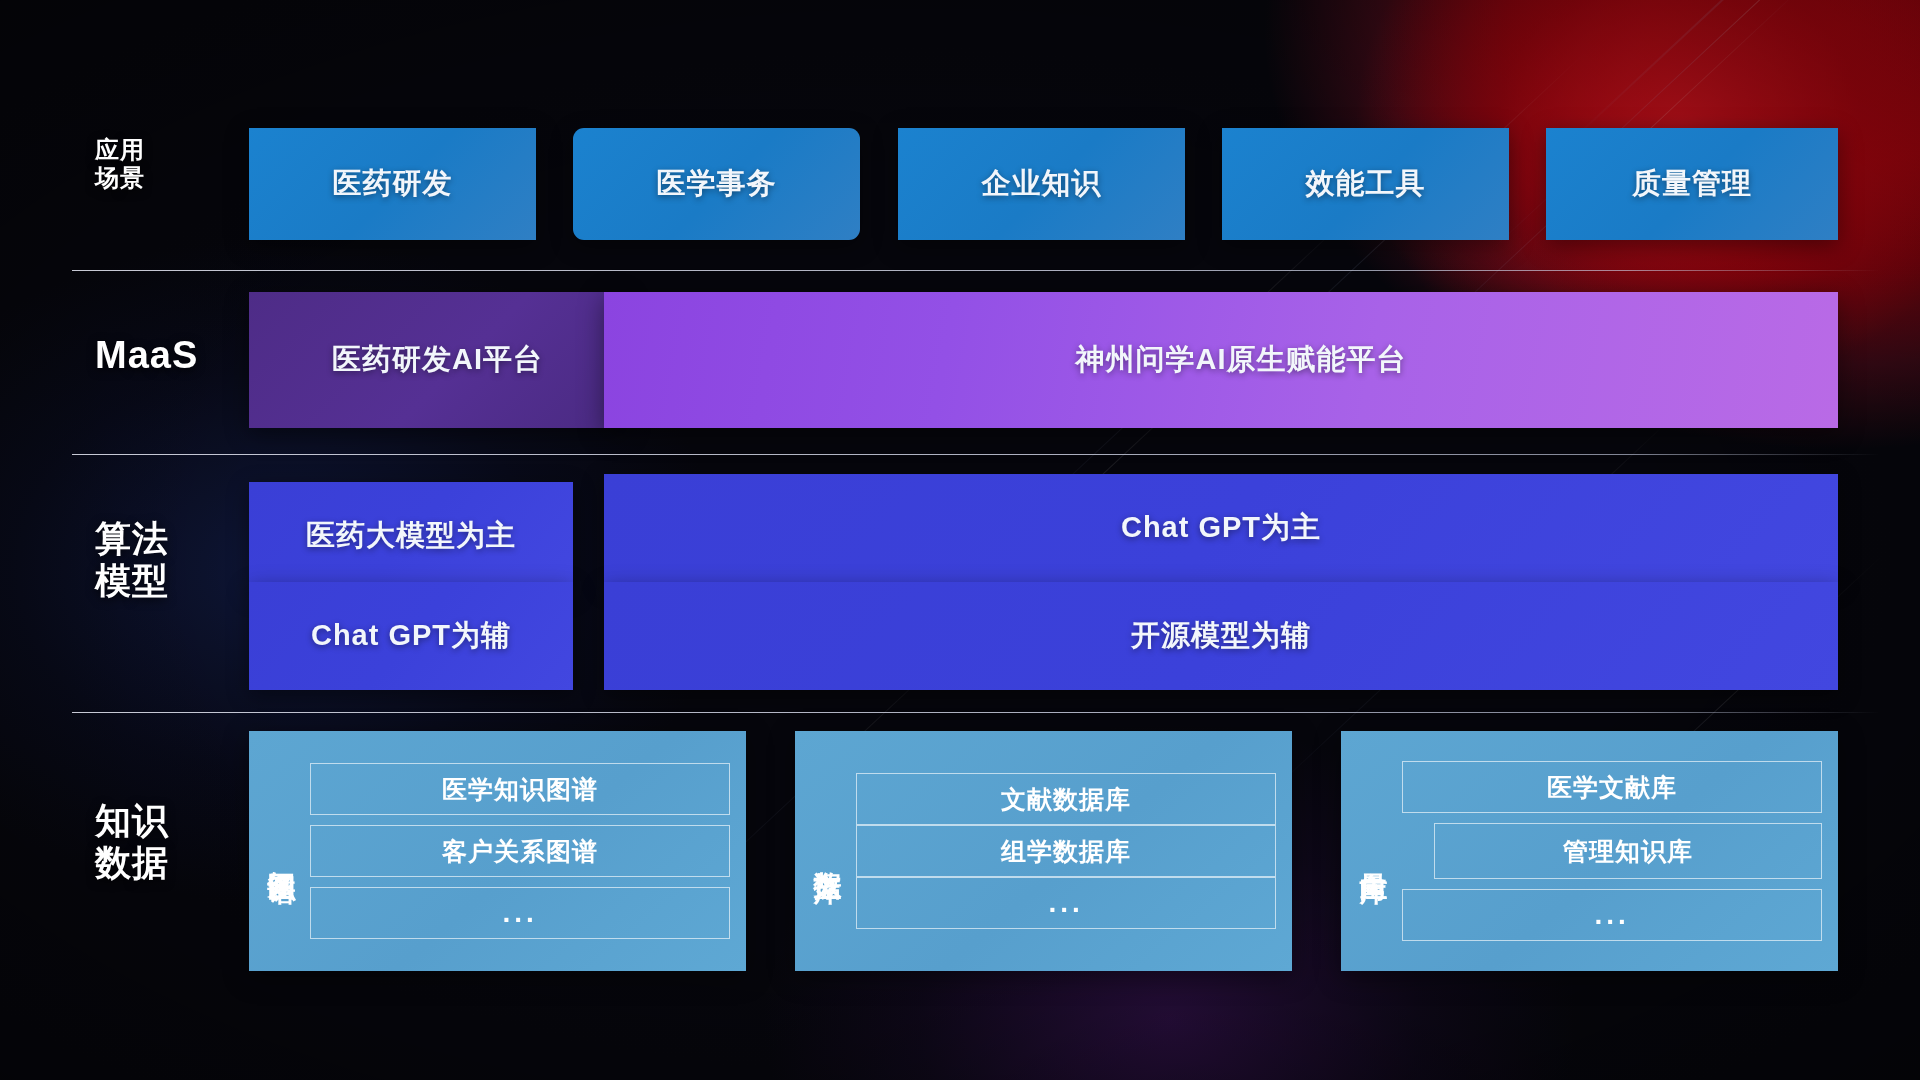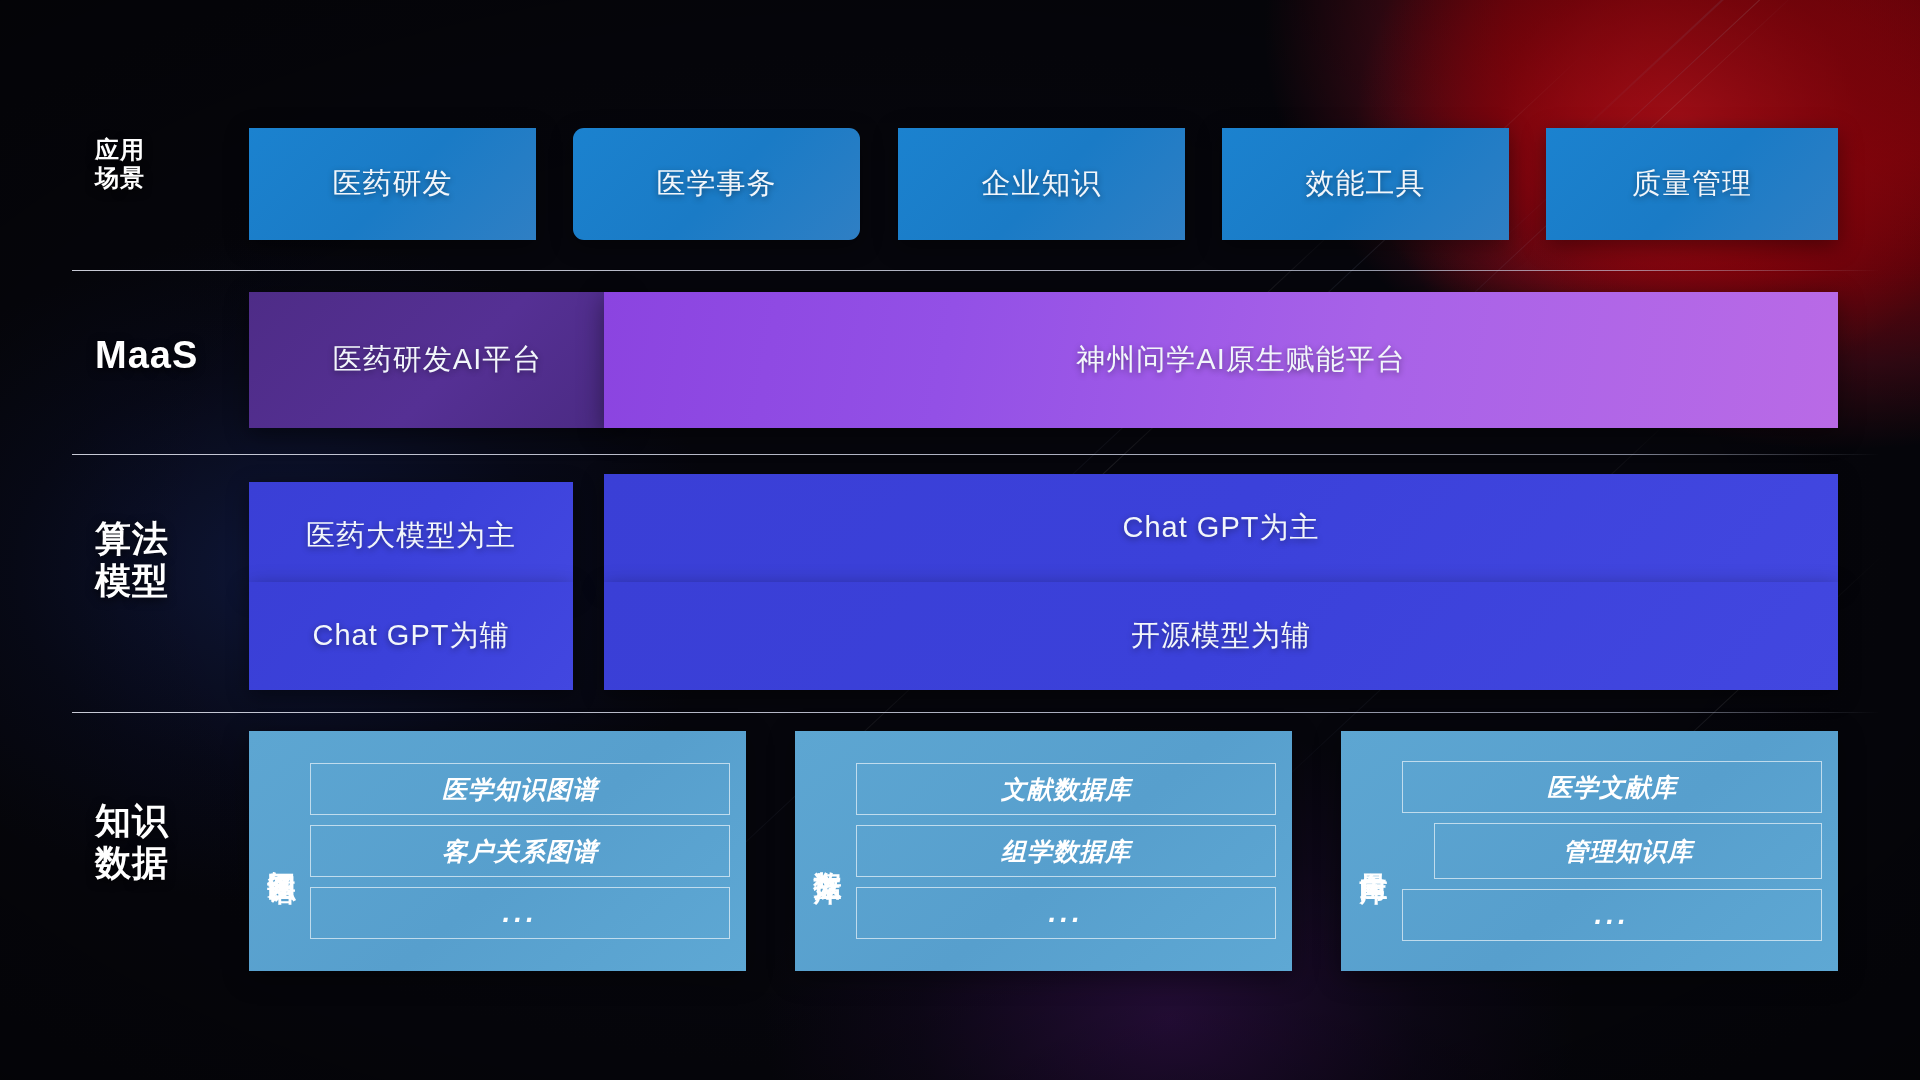"医药研发" .box span { font-weight: normal -> bold }
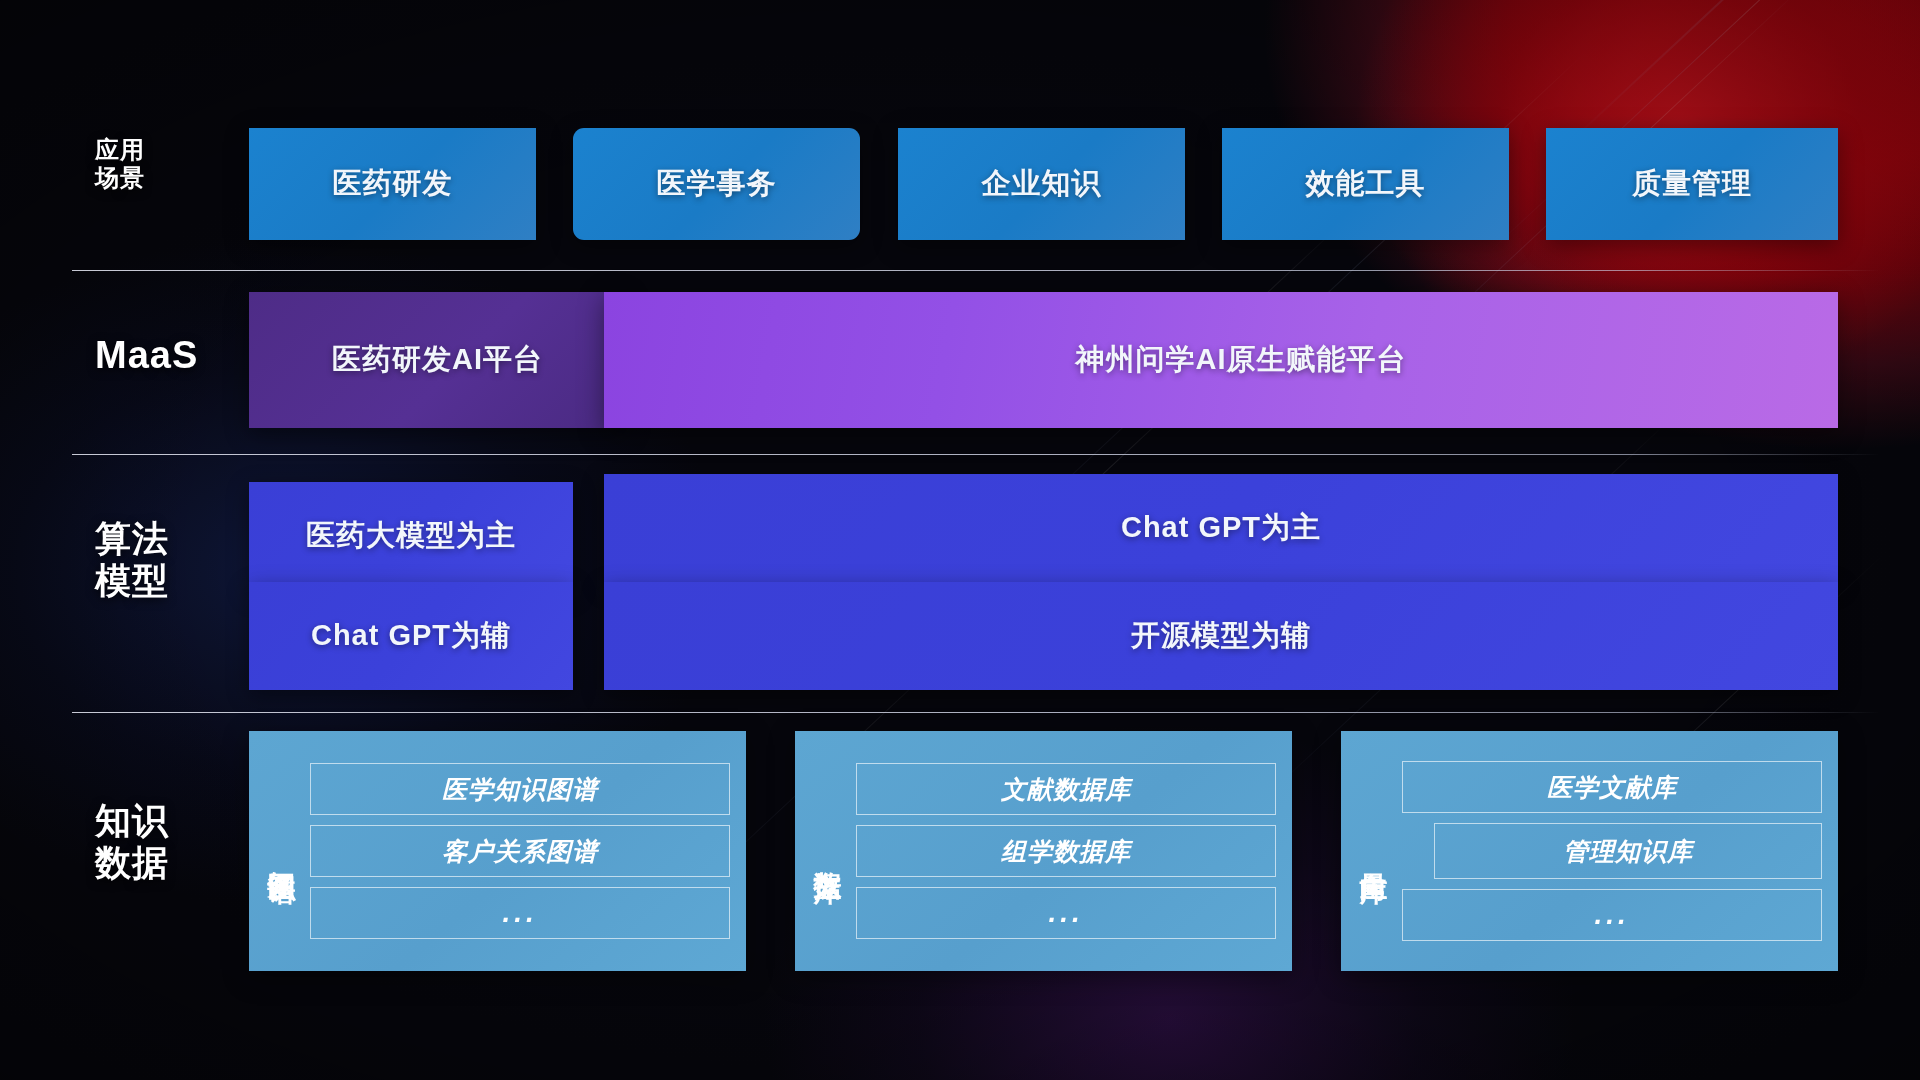"医学知识图谱" .kitem span { font-style: italic -> none }
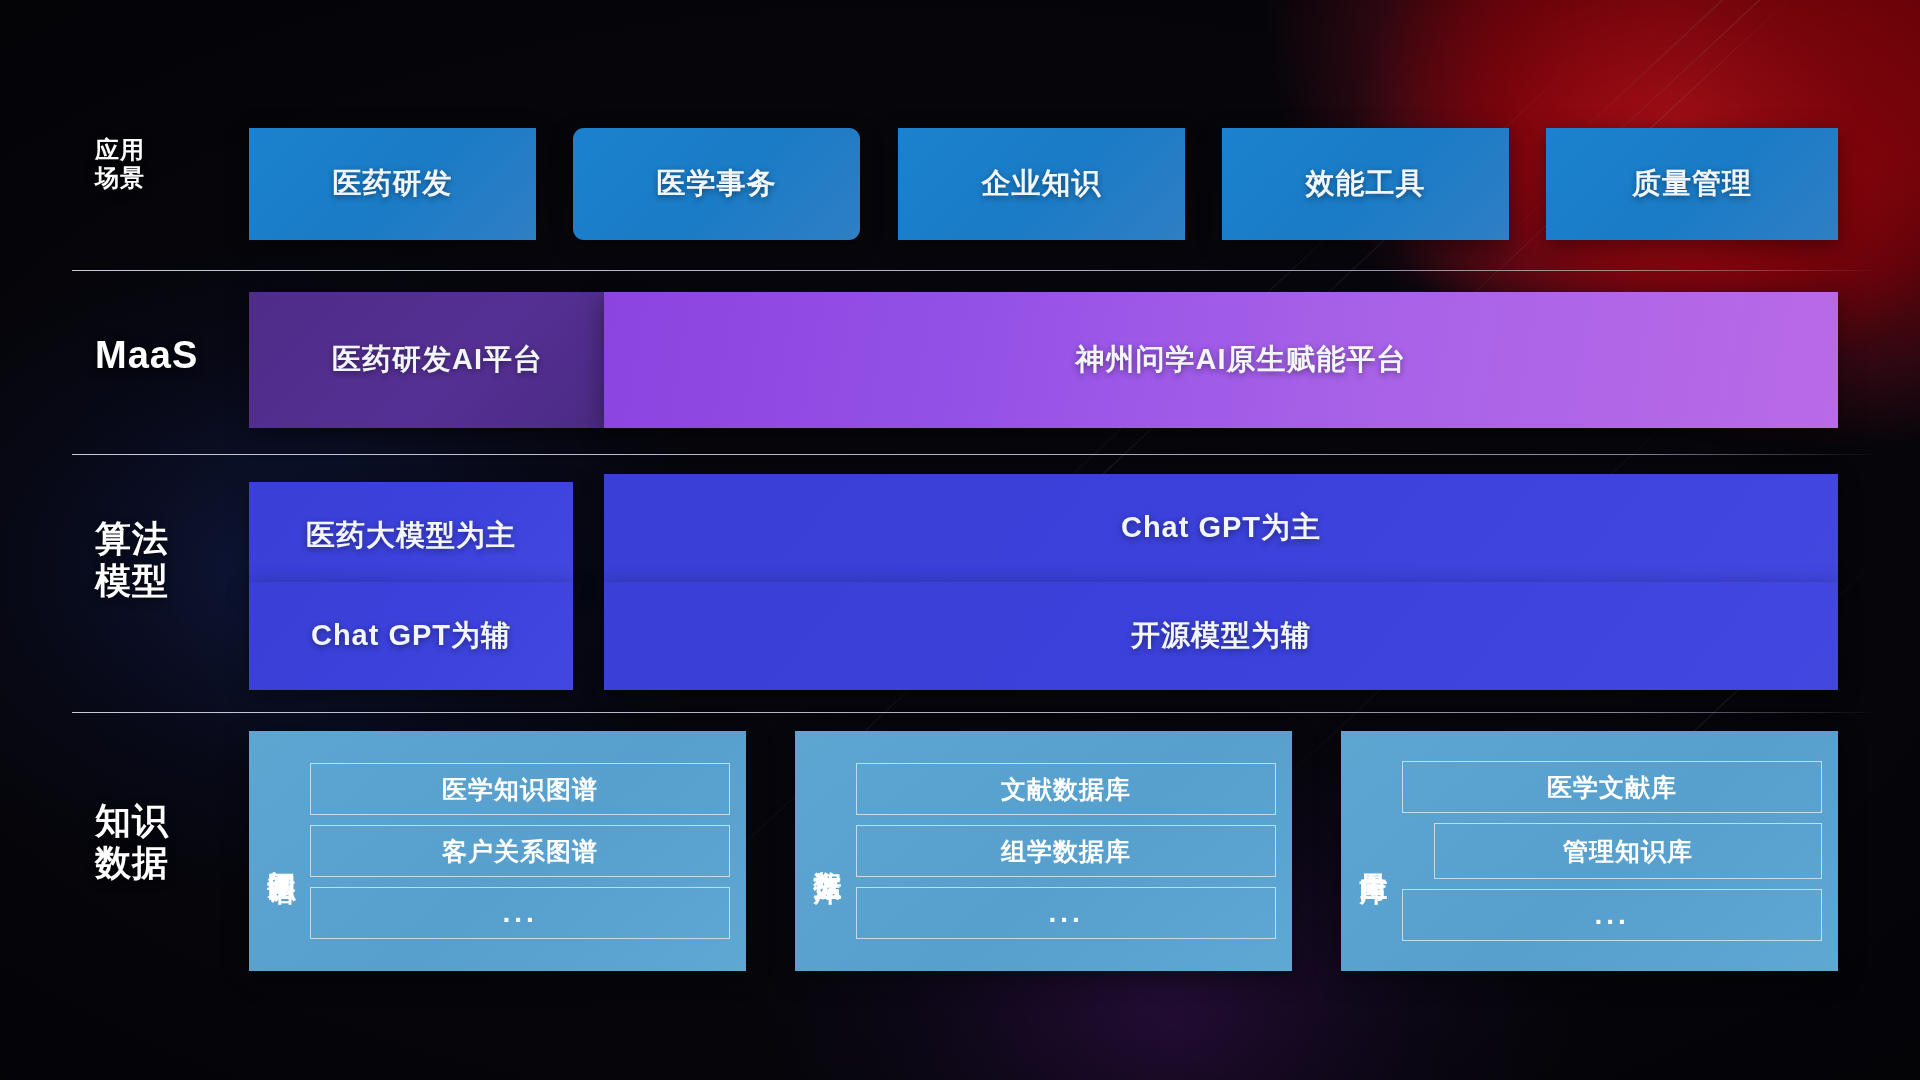"文献数据库" div.kpanel-items { gap: 10px -> 0 }
